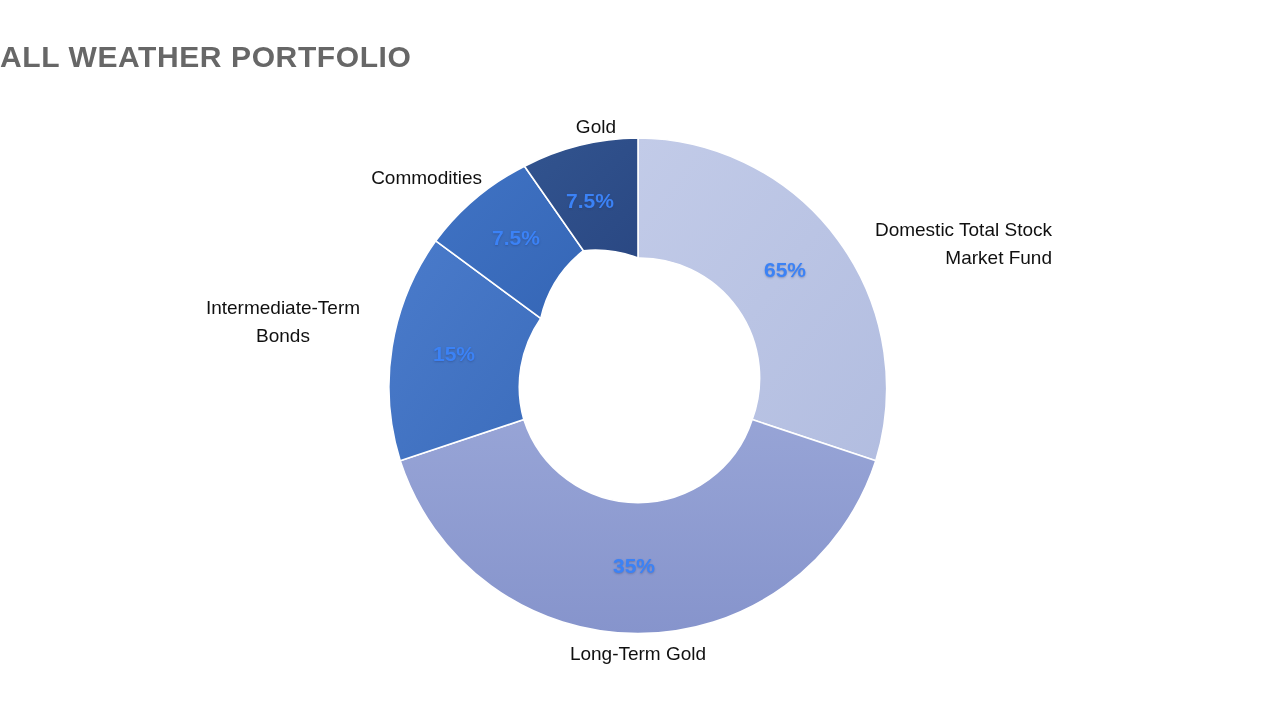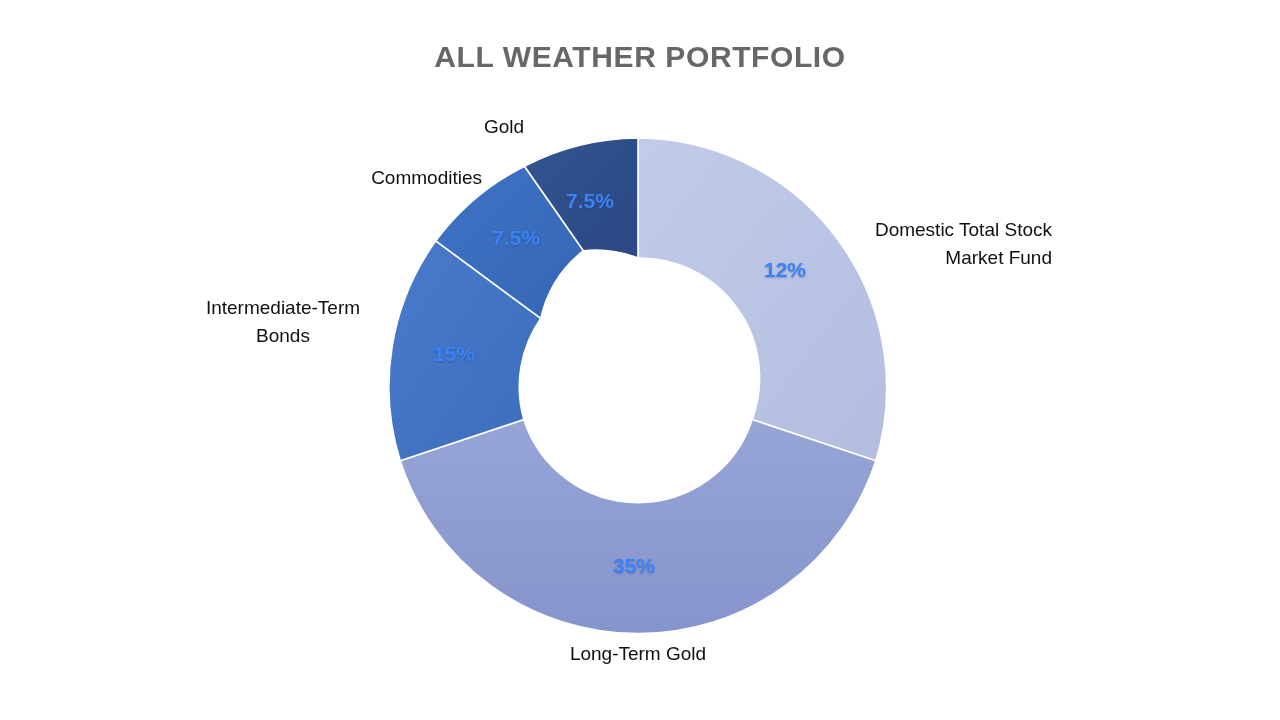"ALL WEATHER PORTFOLIO" .chart-title { text-align: center -> left }
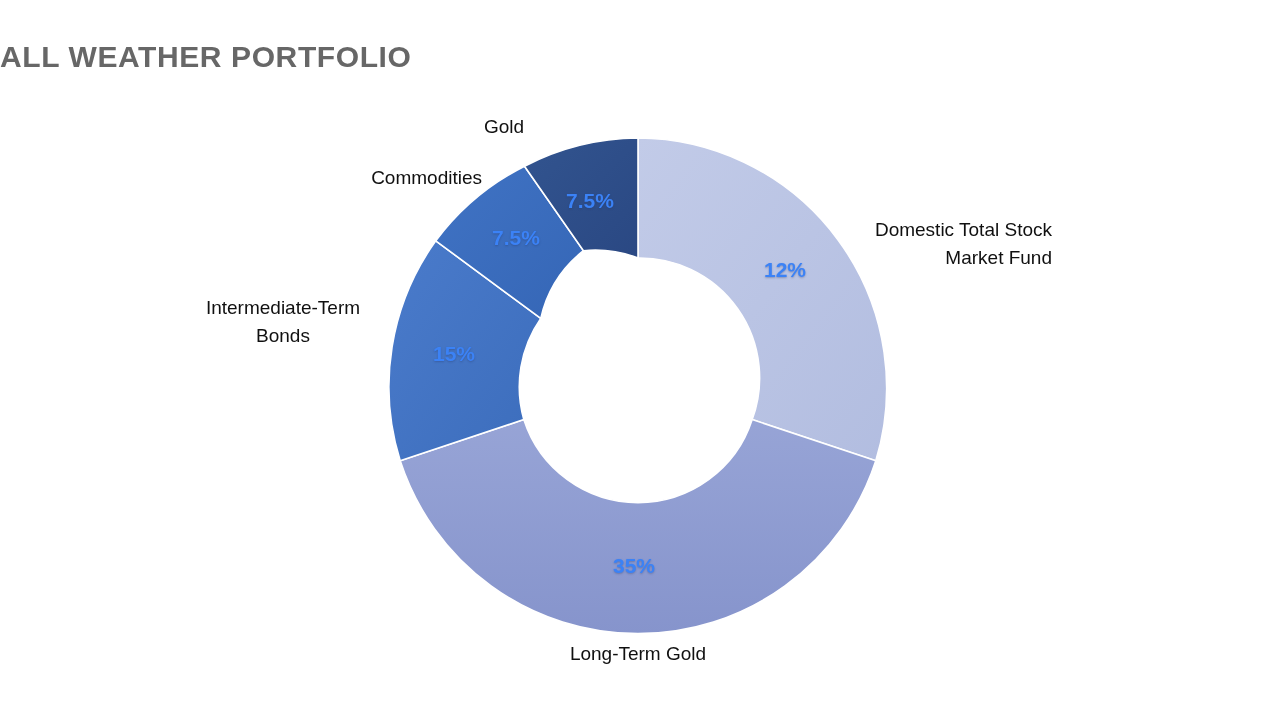"Gold" #label-gold { left: 484px -> 444px; text-align: none -> right }
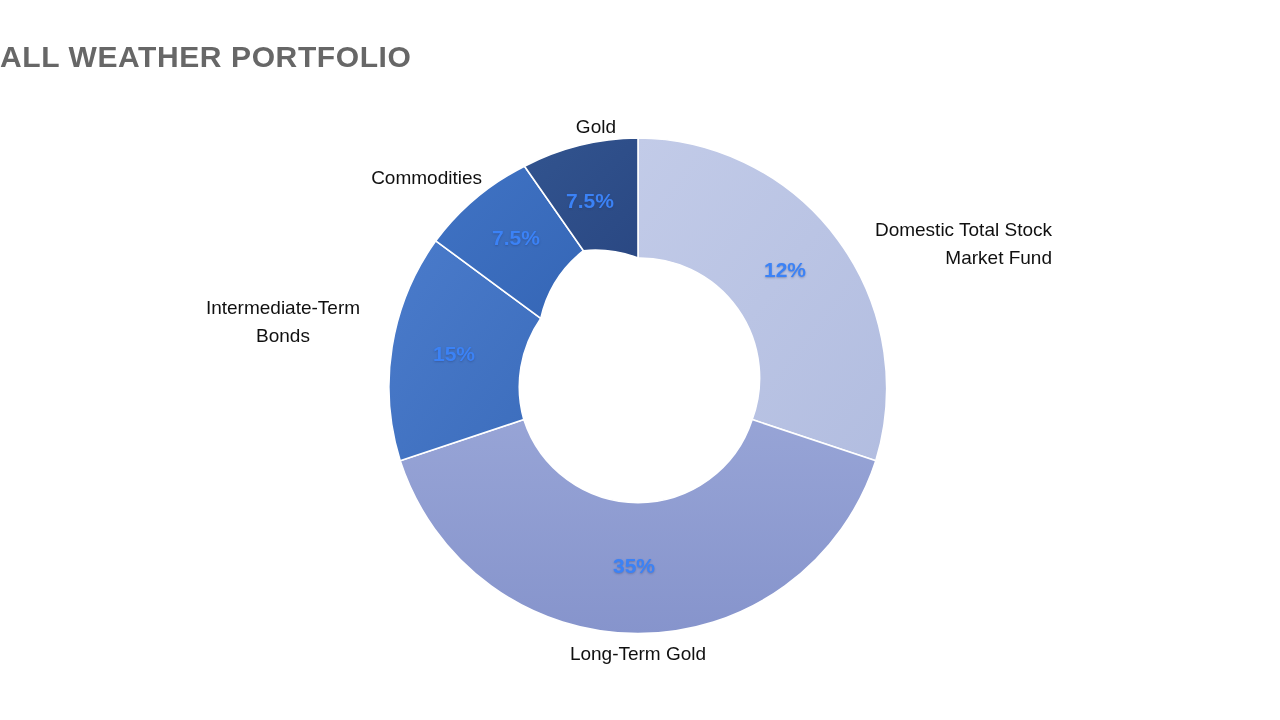"12%" div.pct-label { text: 12% -> 65% }
